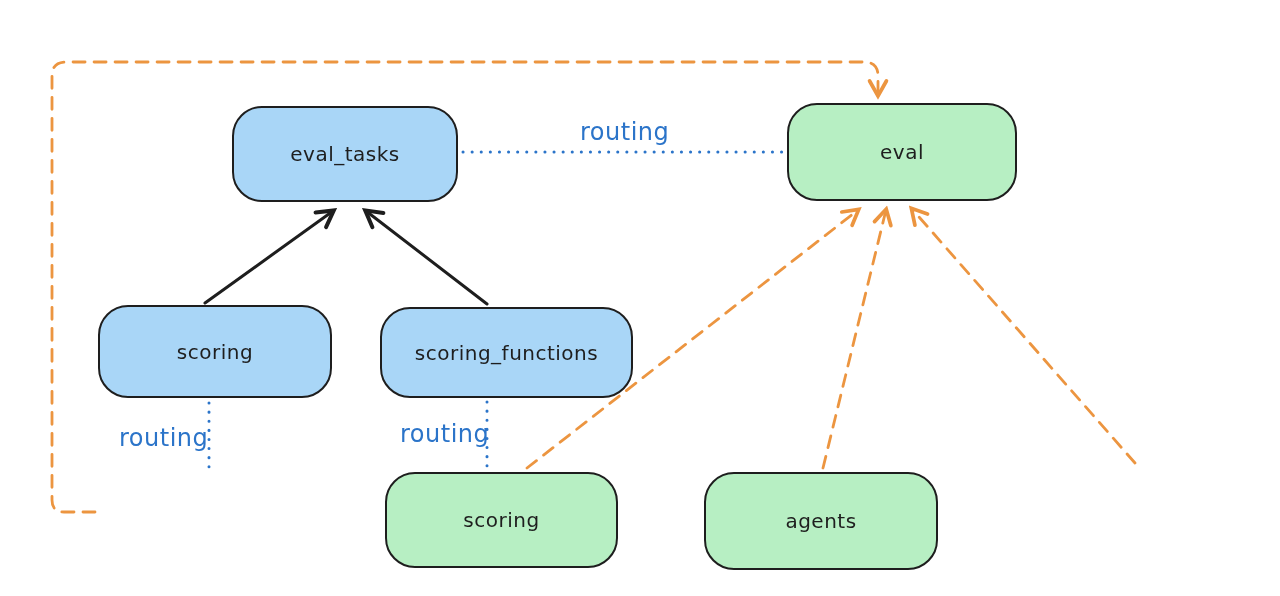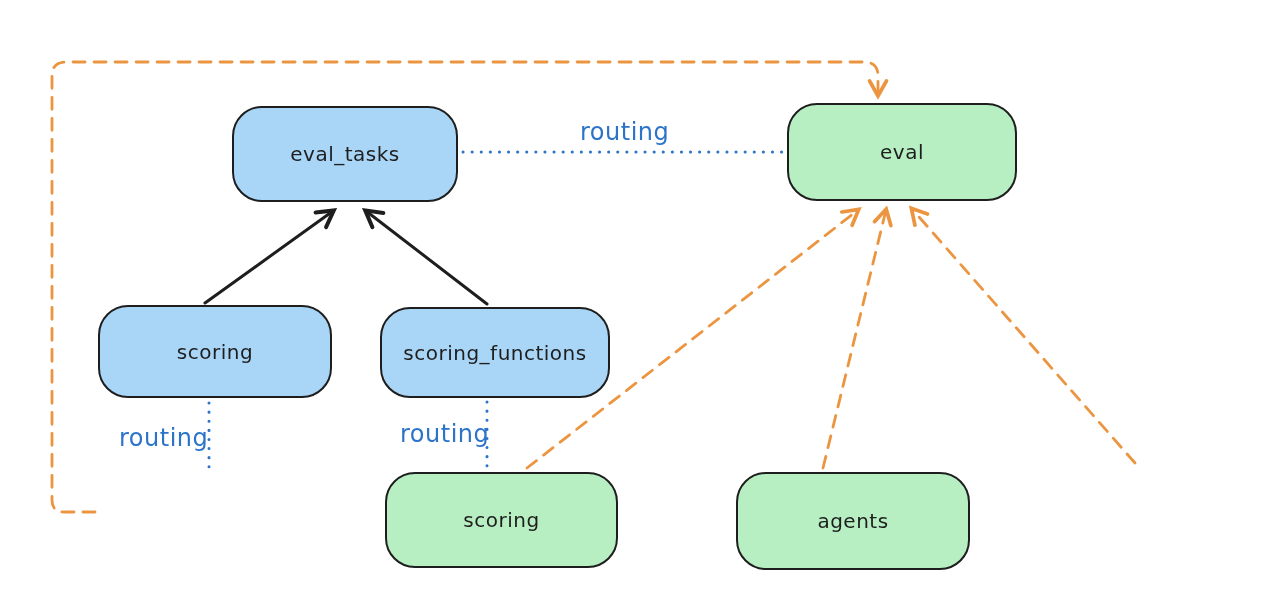"scoring_functions" div.node { width: 230px -> 253px }
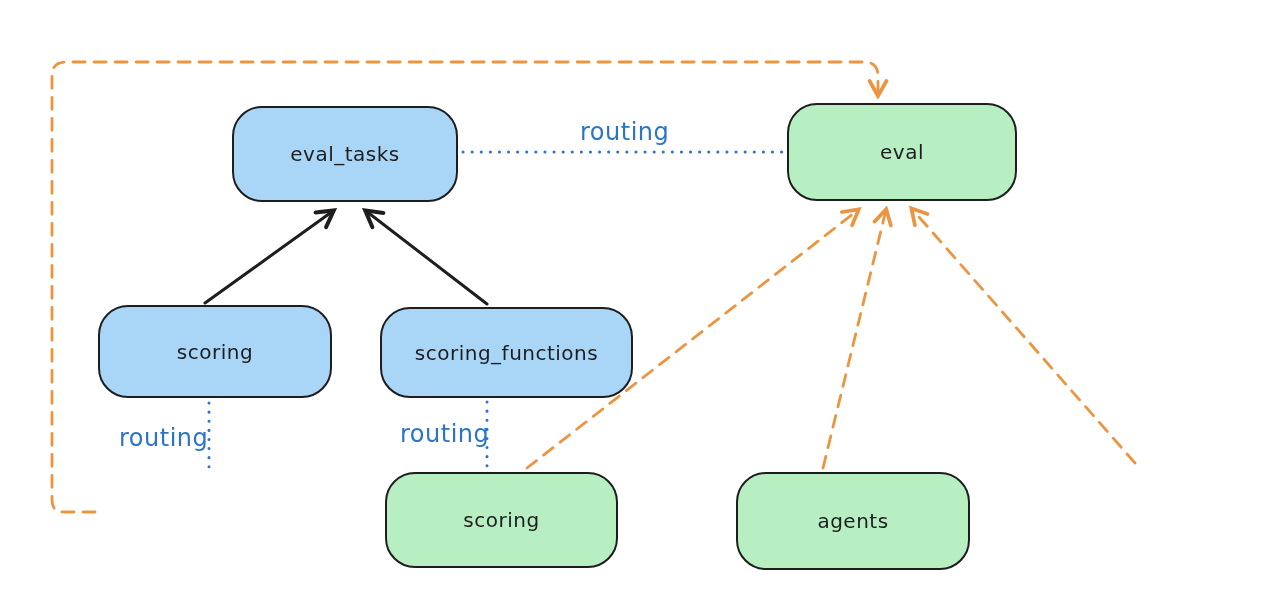"agents" div.node { left: 736px -> 704px }
